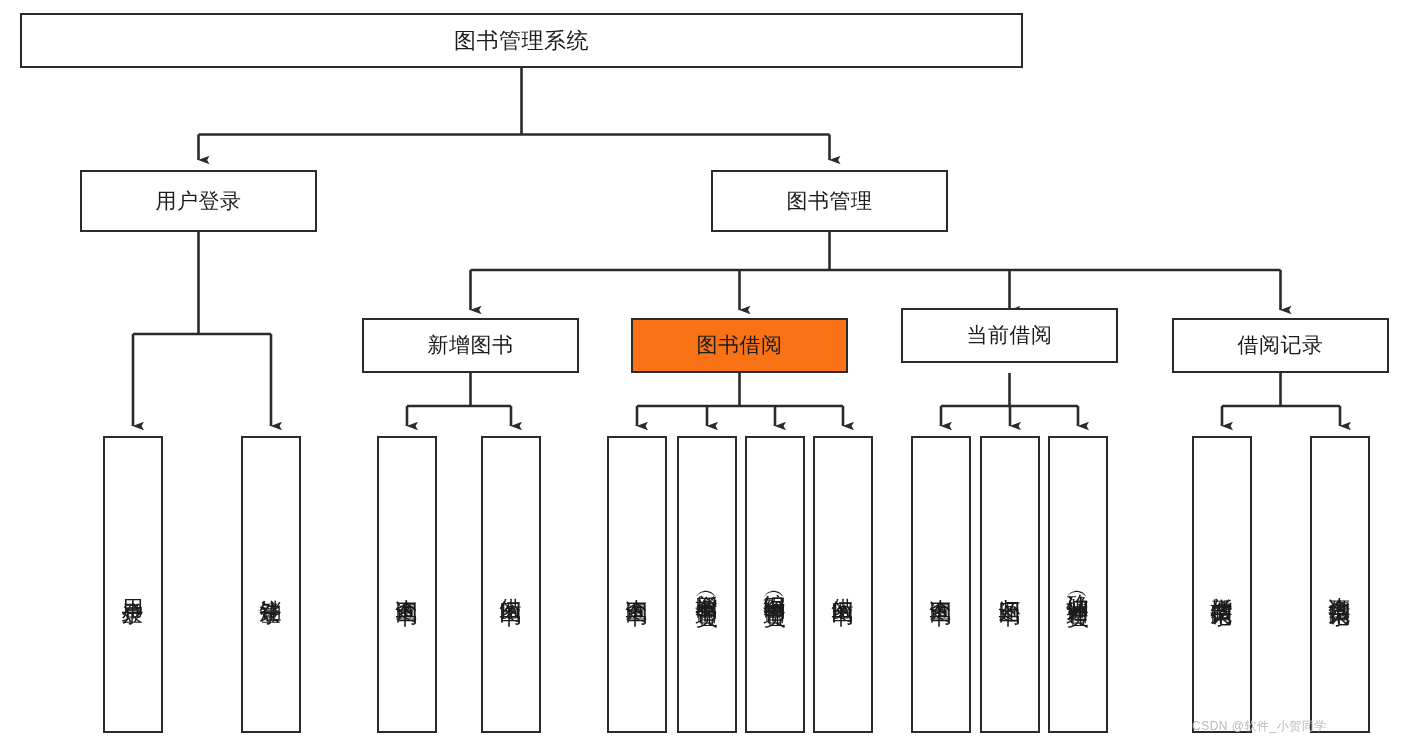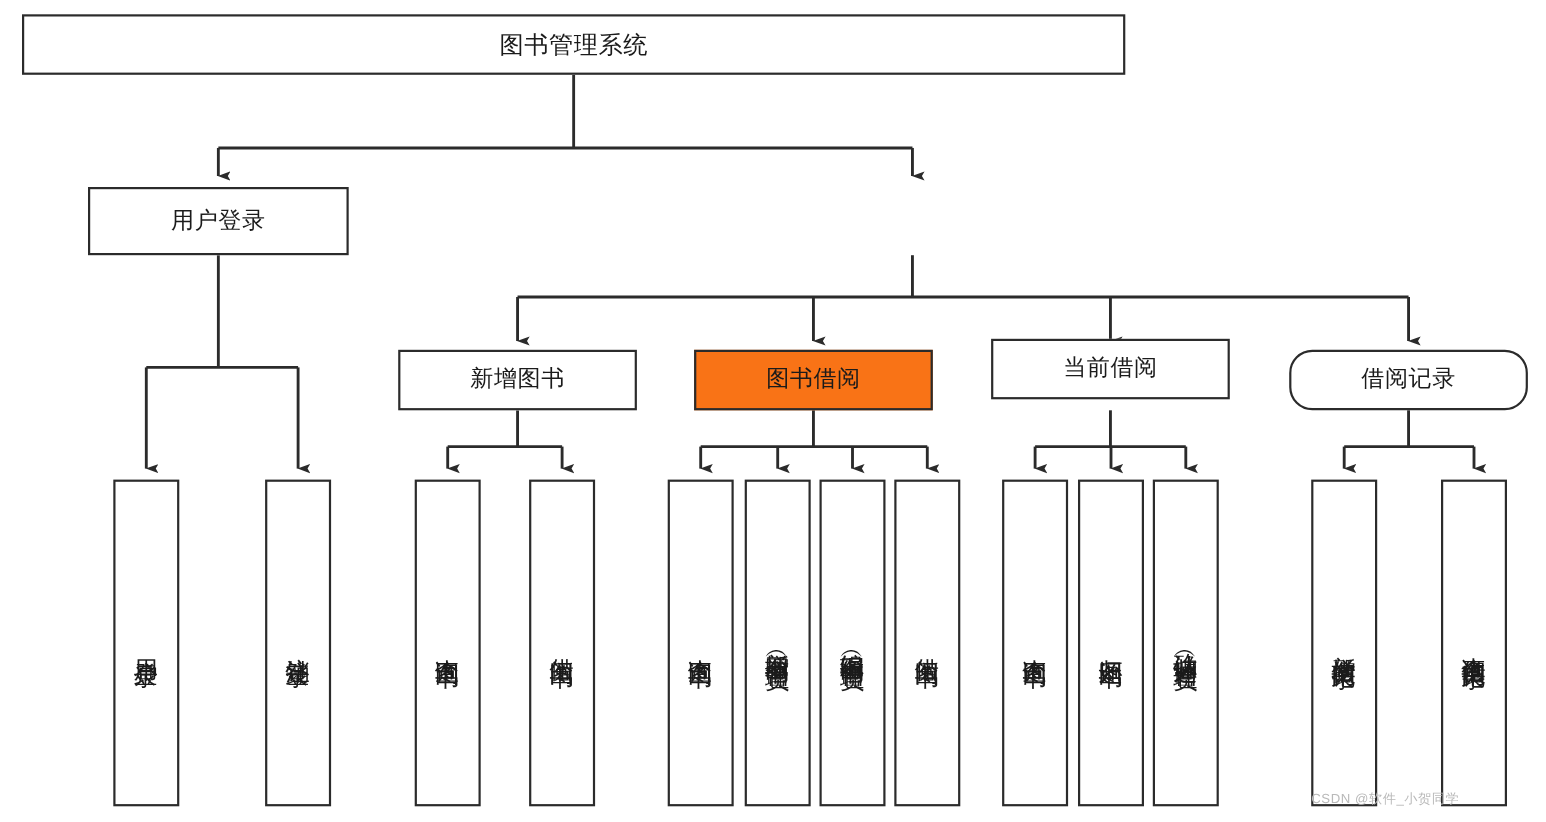"图书管理" div.node { html: none -> <div> <span>图书管理</span> </div> }
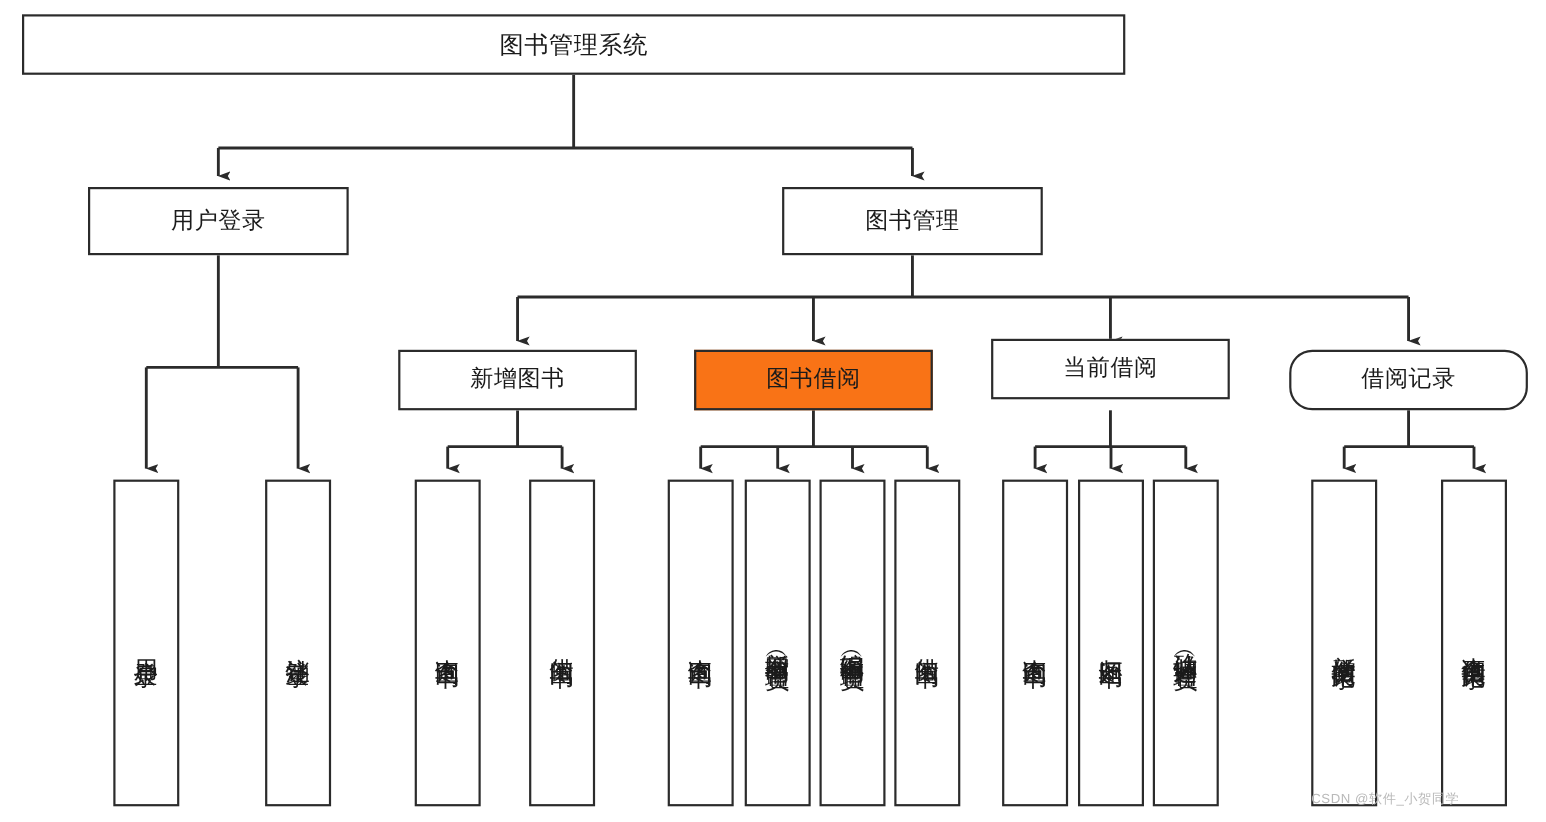"借阅记录" div.node { border-radius: 21px -> none }
